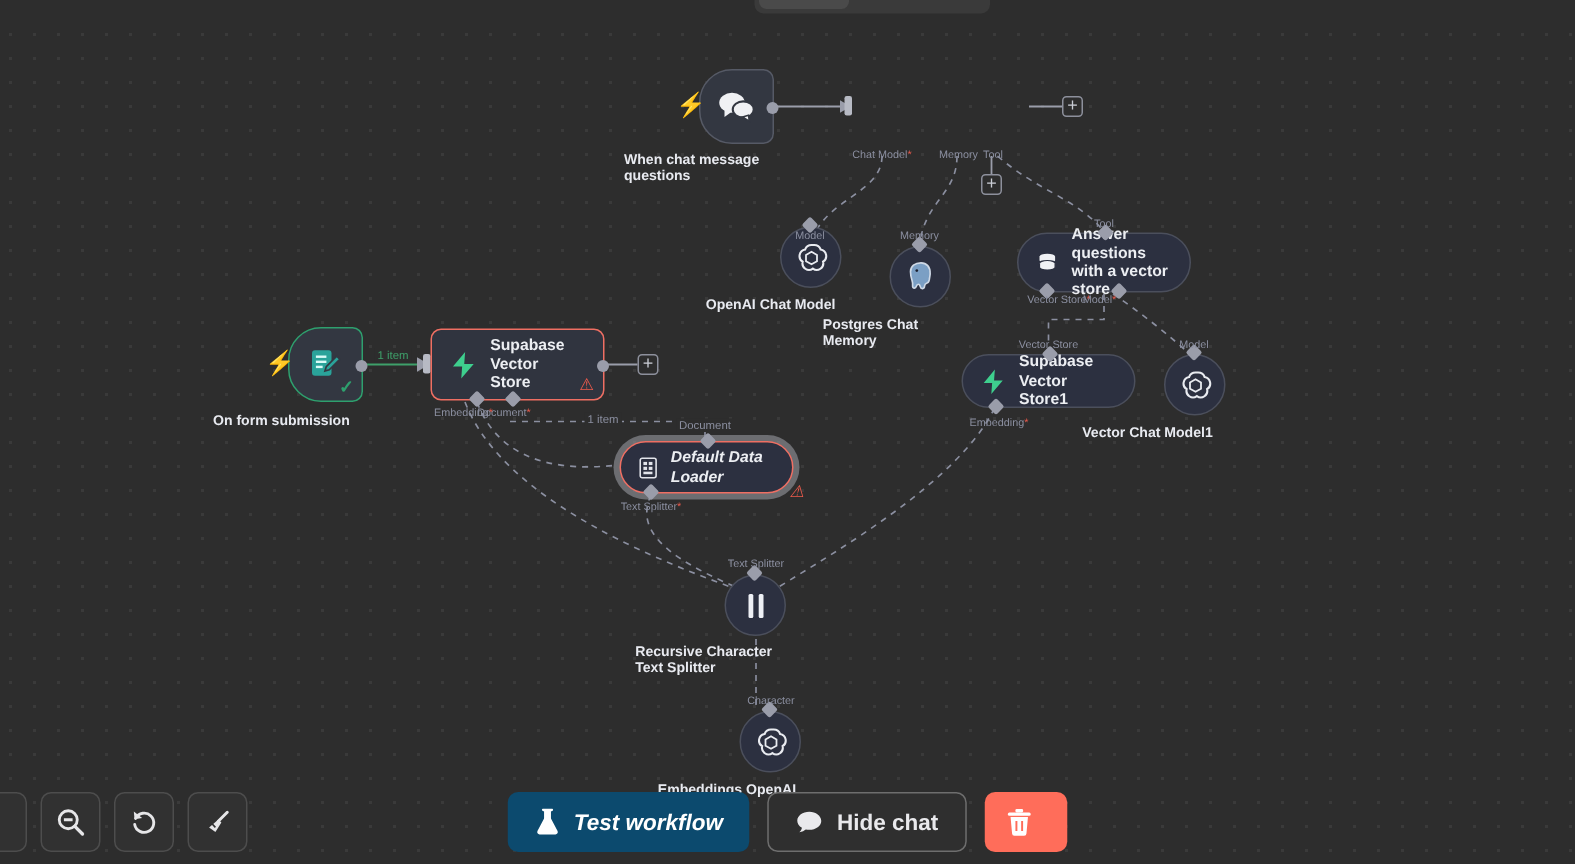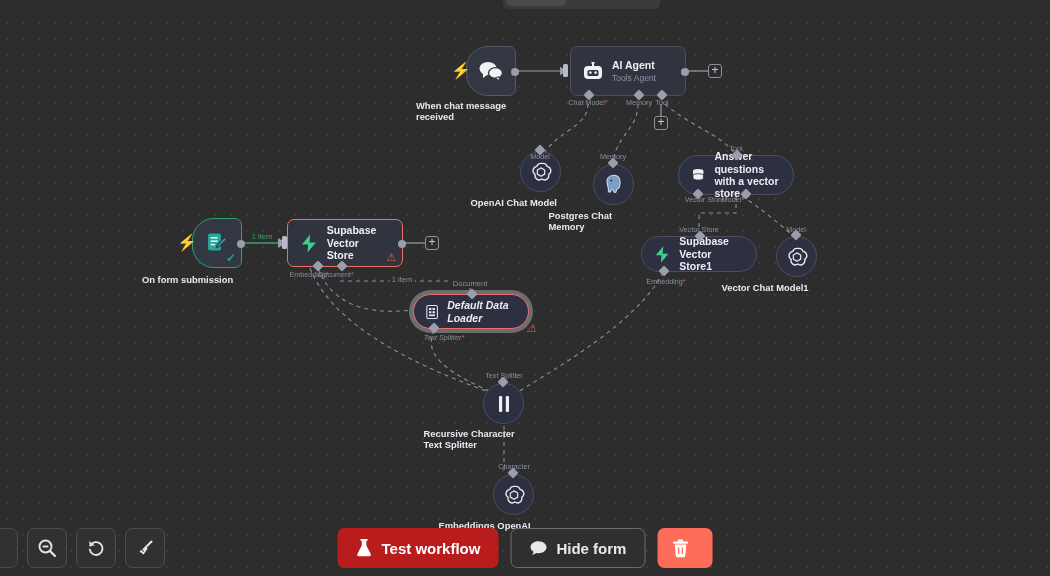"AI Agent" div.node { html: <div> <div> <svg> <rect></rect> <rect></rect> <circle></circle> <rect></rect> <circle></circle> <circle></circle> </svg> <div> <div>AI Agent</div> <div>Tools Agent</div> </div> <span></span> <span></span> <span></span> <span></span> </div> </div> -> none }
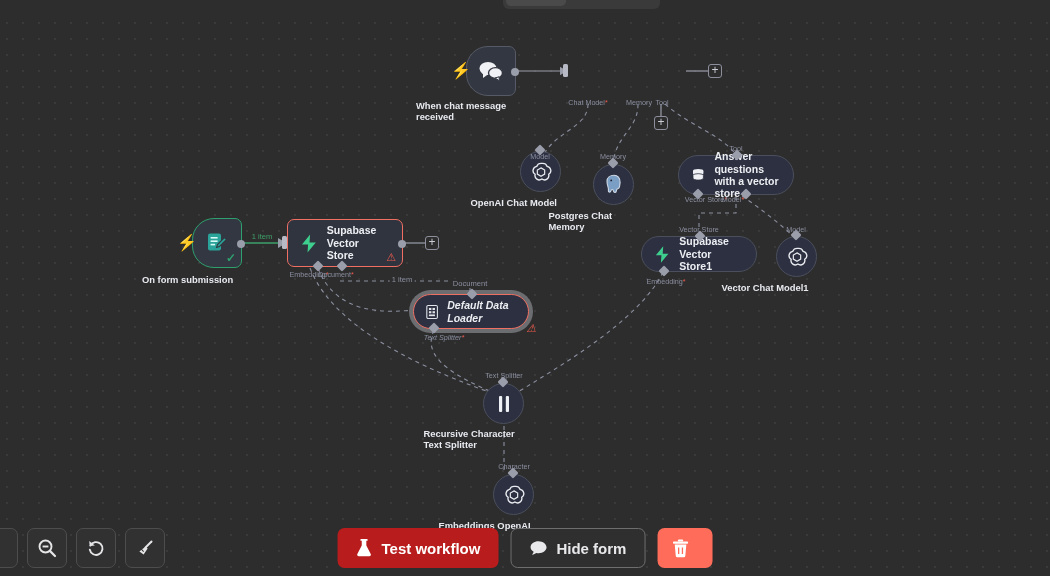"received" span { text: received -> questions }
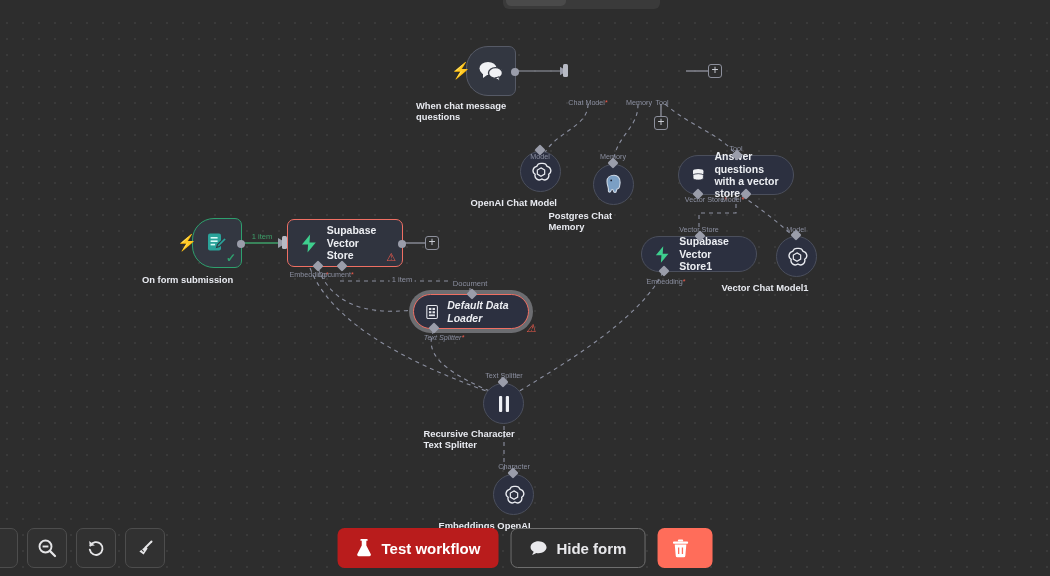"Text Splitter*" span.plabel { font-style: italic -> none; left: 444px -> 434px }
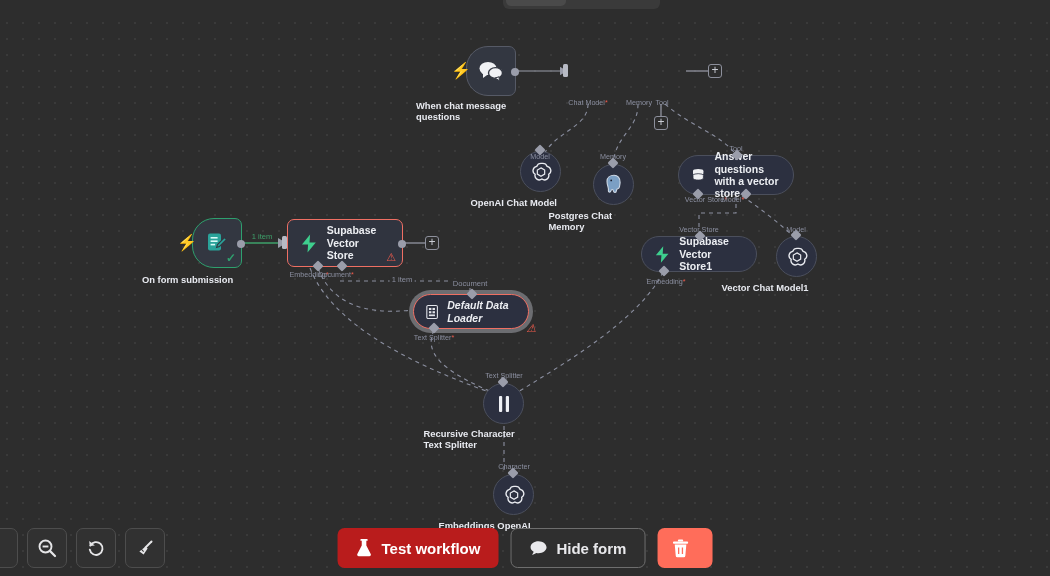"Test workflow" .abtn.primary { background: #b91c1c -> #0c4a6e; font-style: none -> italic }
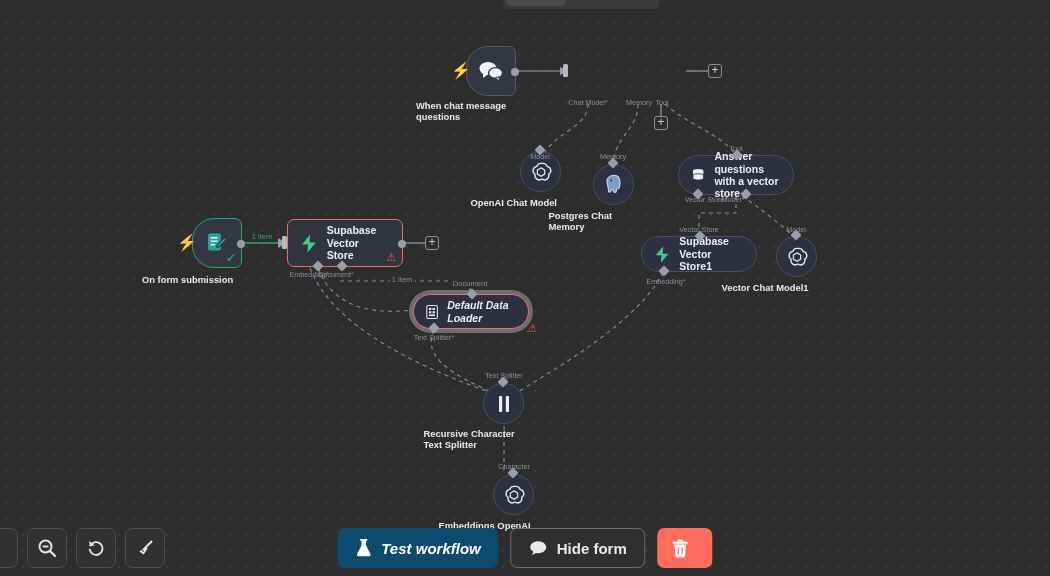"Hide form" span { text: form -> chat }
